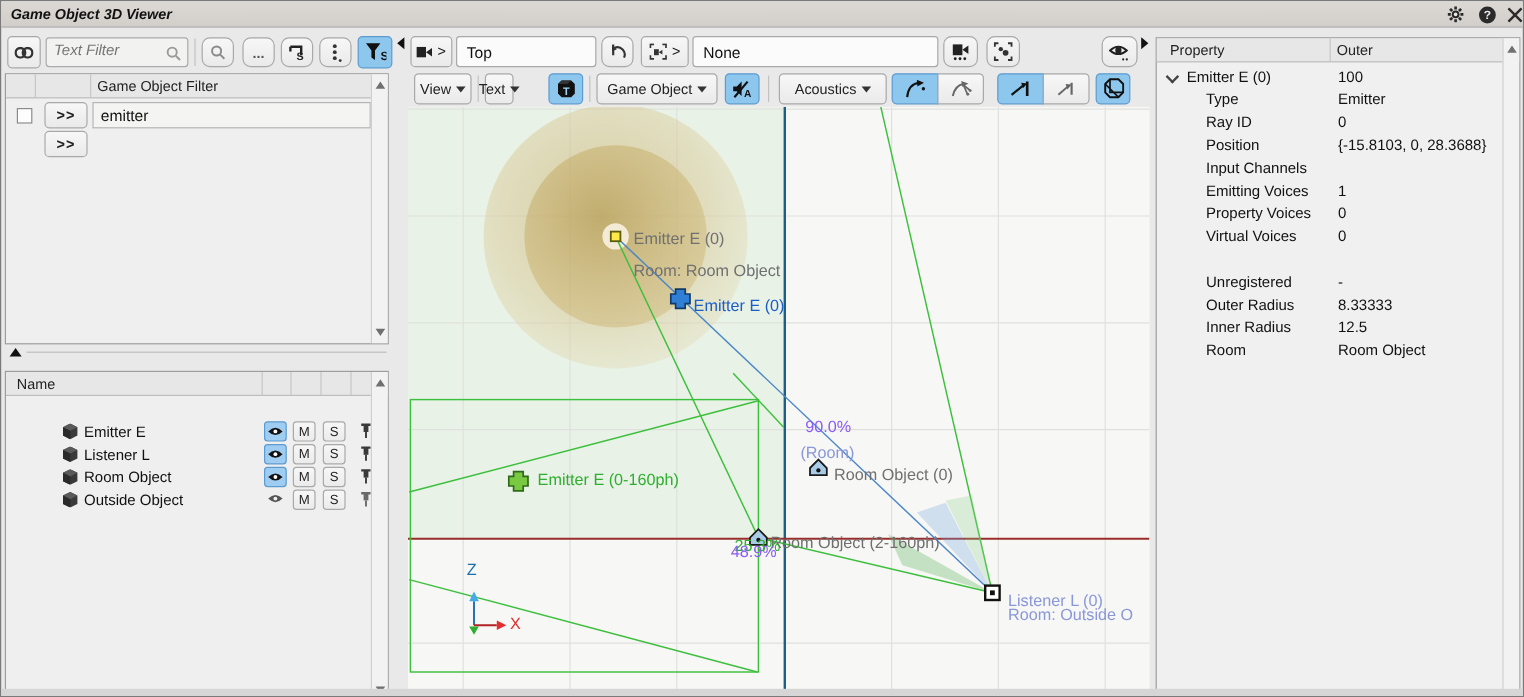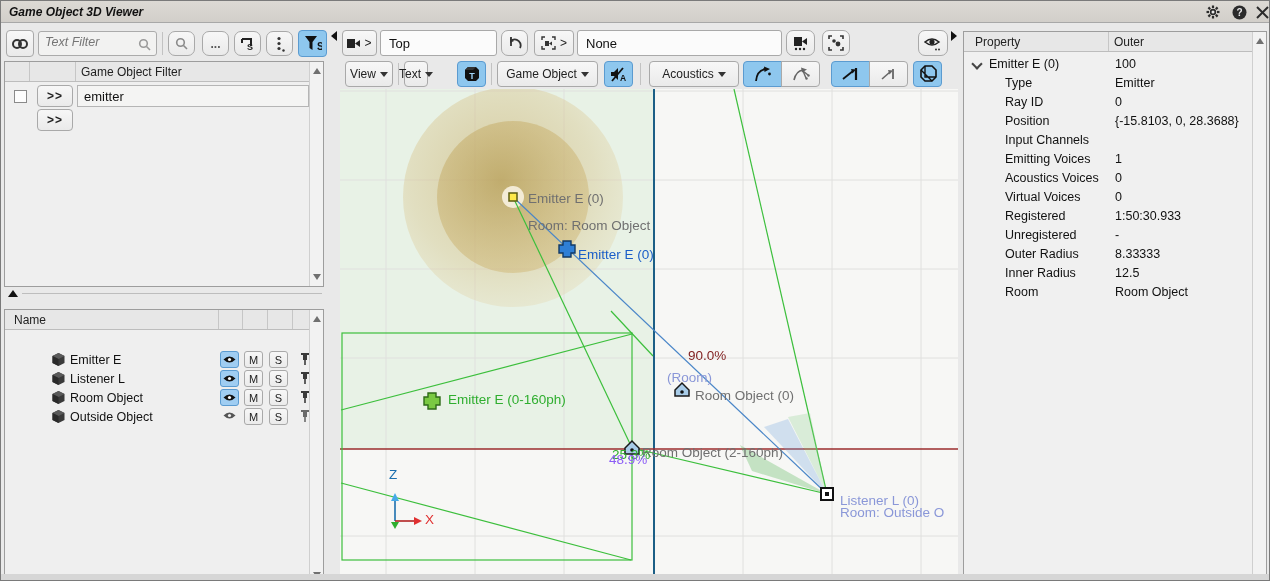"Acoustics Voices" span.pname { text: Acoustics -> Property }
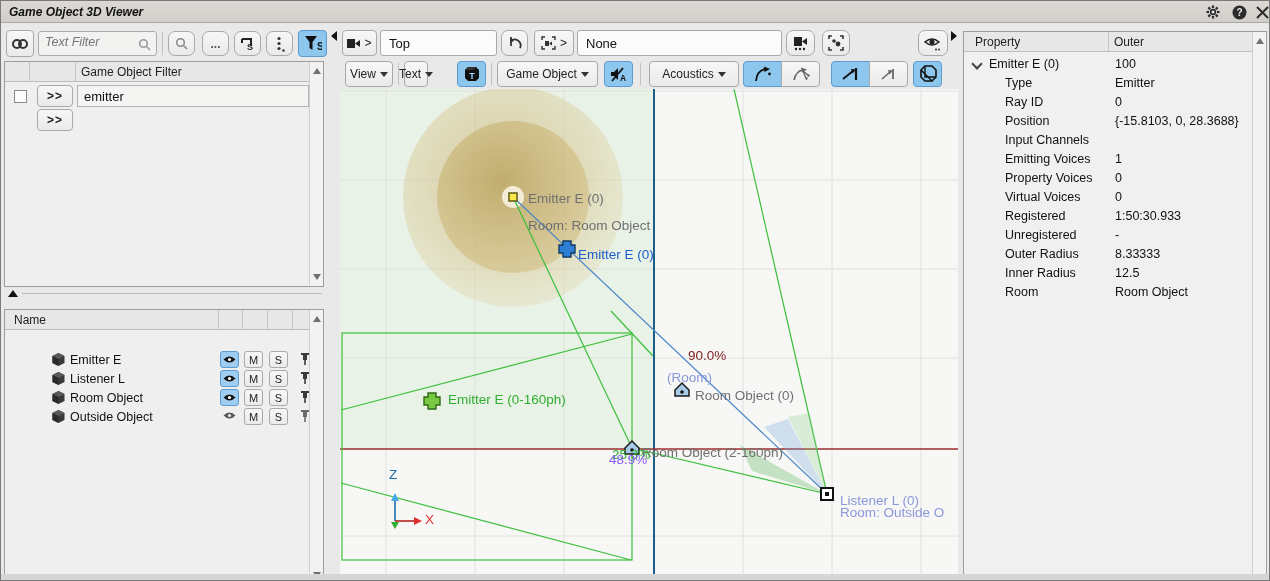"Registered" div.prow { html: <div> <span>Registered</span> <span>1:50:30.933</span> </div> -> none }
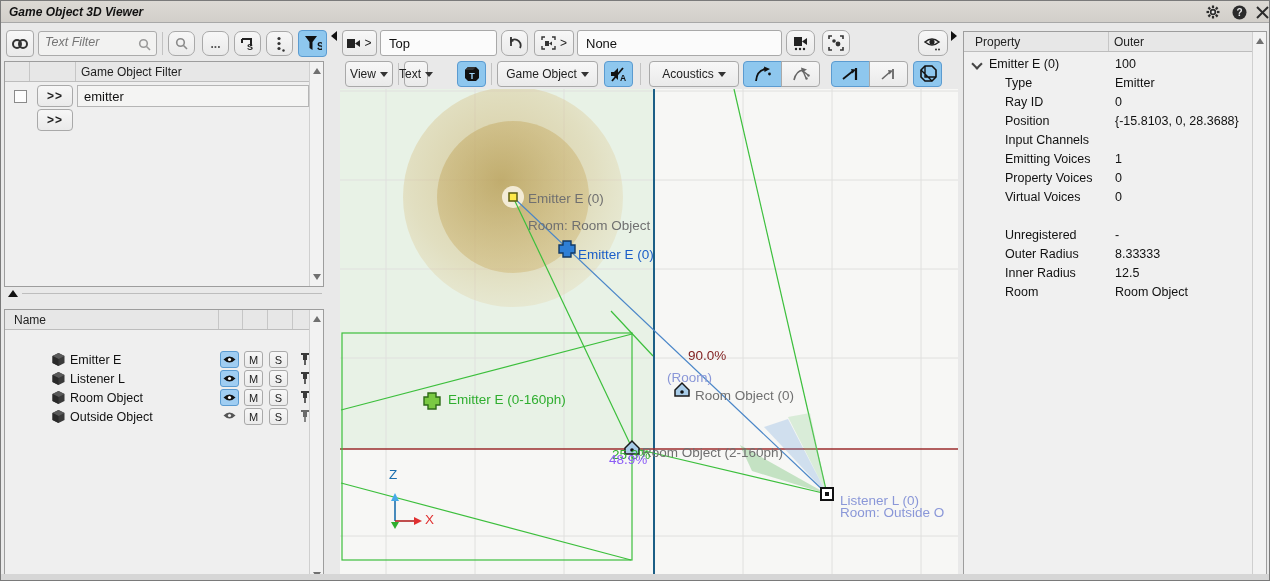"90.0%" div.vlabel { color: #7f1d1d -> #8b5cf6; left: 348px -> 331px }
